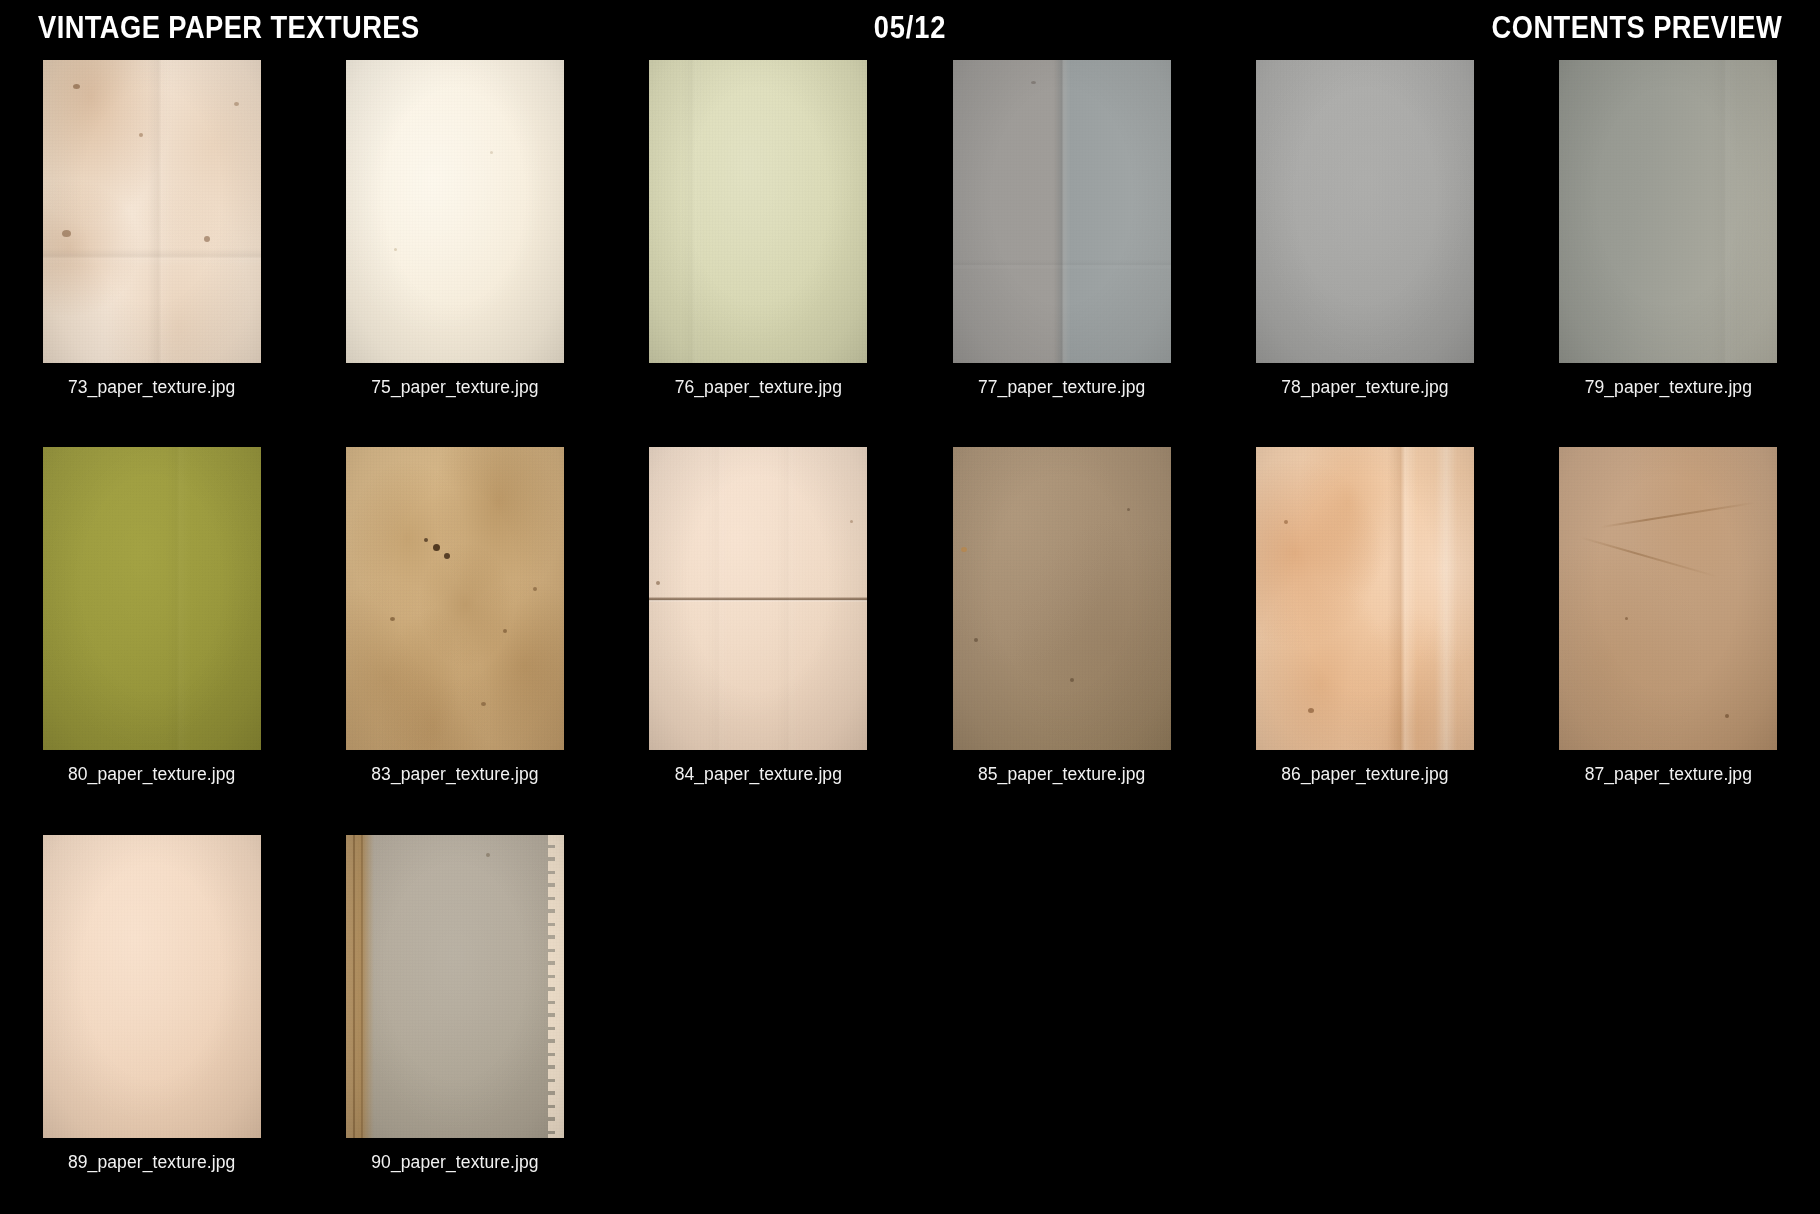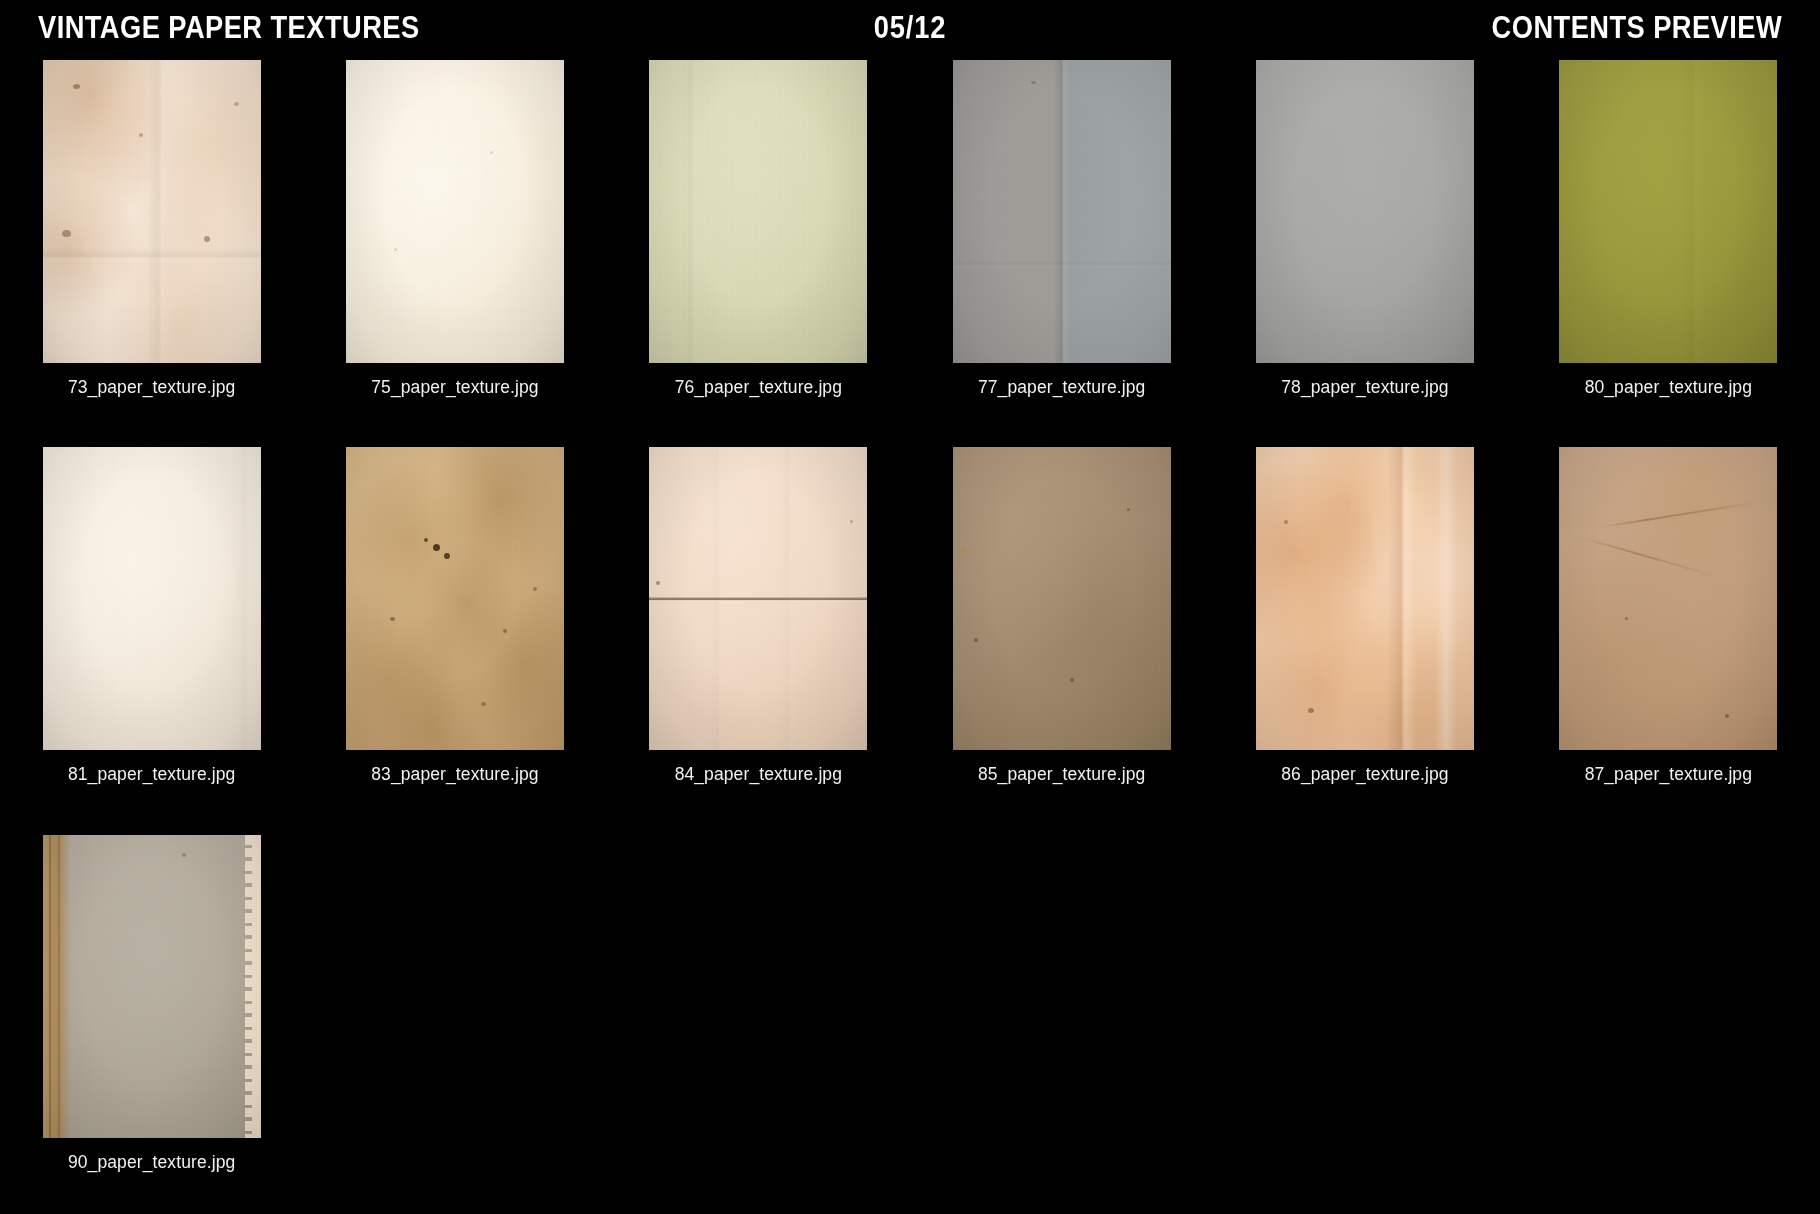"79_paper_texture.jpg" div.cell { html: none -> <div> <div> <div></div> <div></div> <div></div> <div></div> </div> <div>79_paper_texture.jpg</div> </div> }
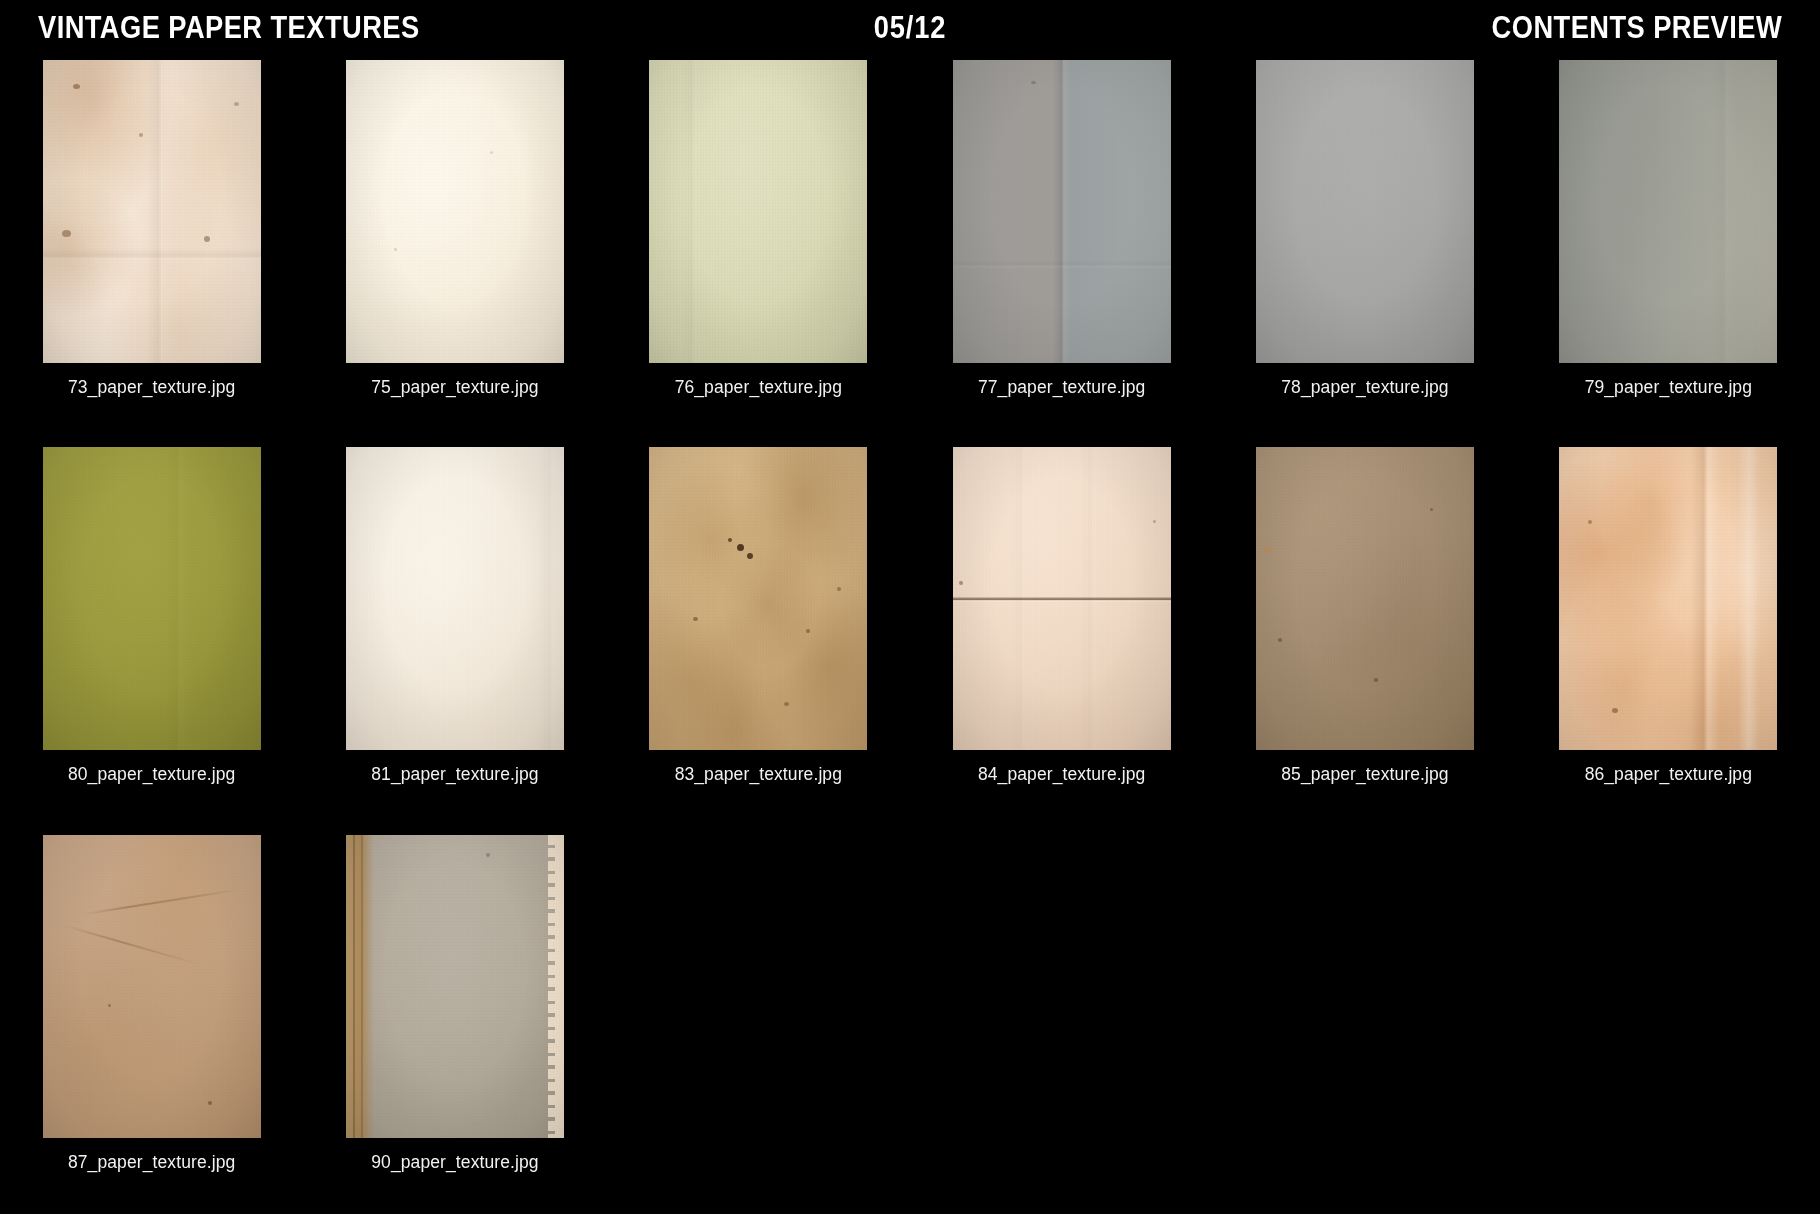"81_paper_texture.jpg" div.cell { html: <div> <div> <div></div> <div></div> <div></div> <div></div> </div> <div>81_paper_texture.jpg</div> </div> -> none }
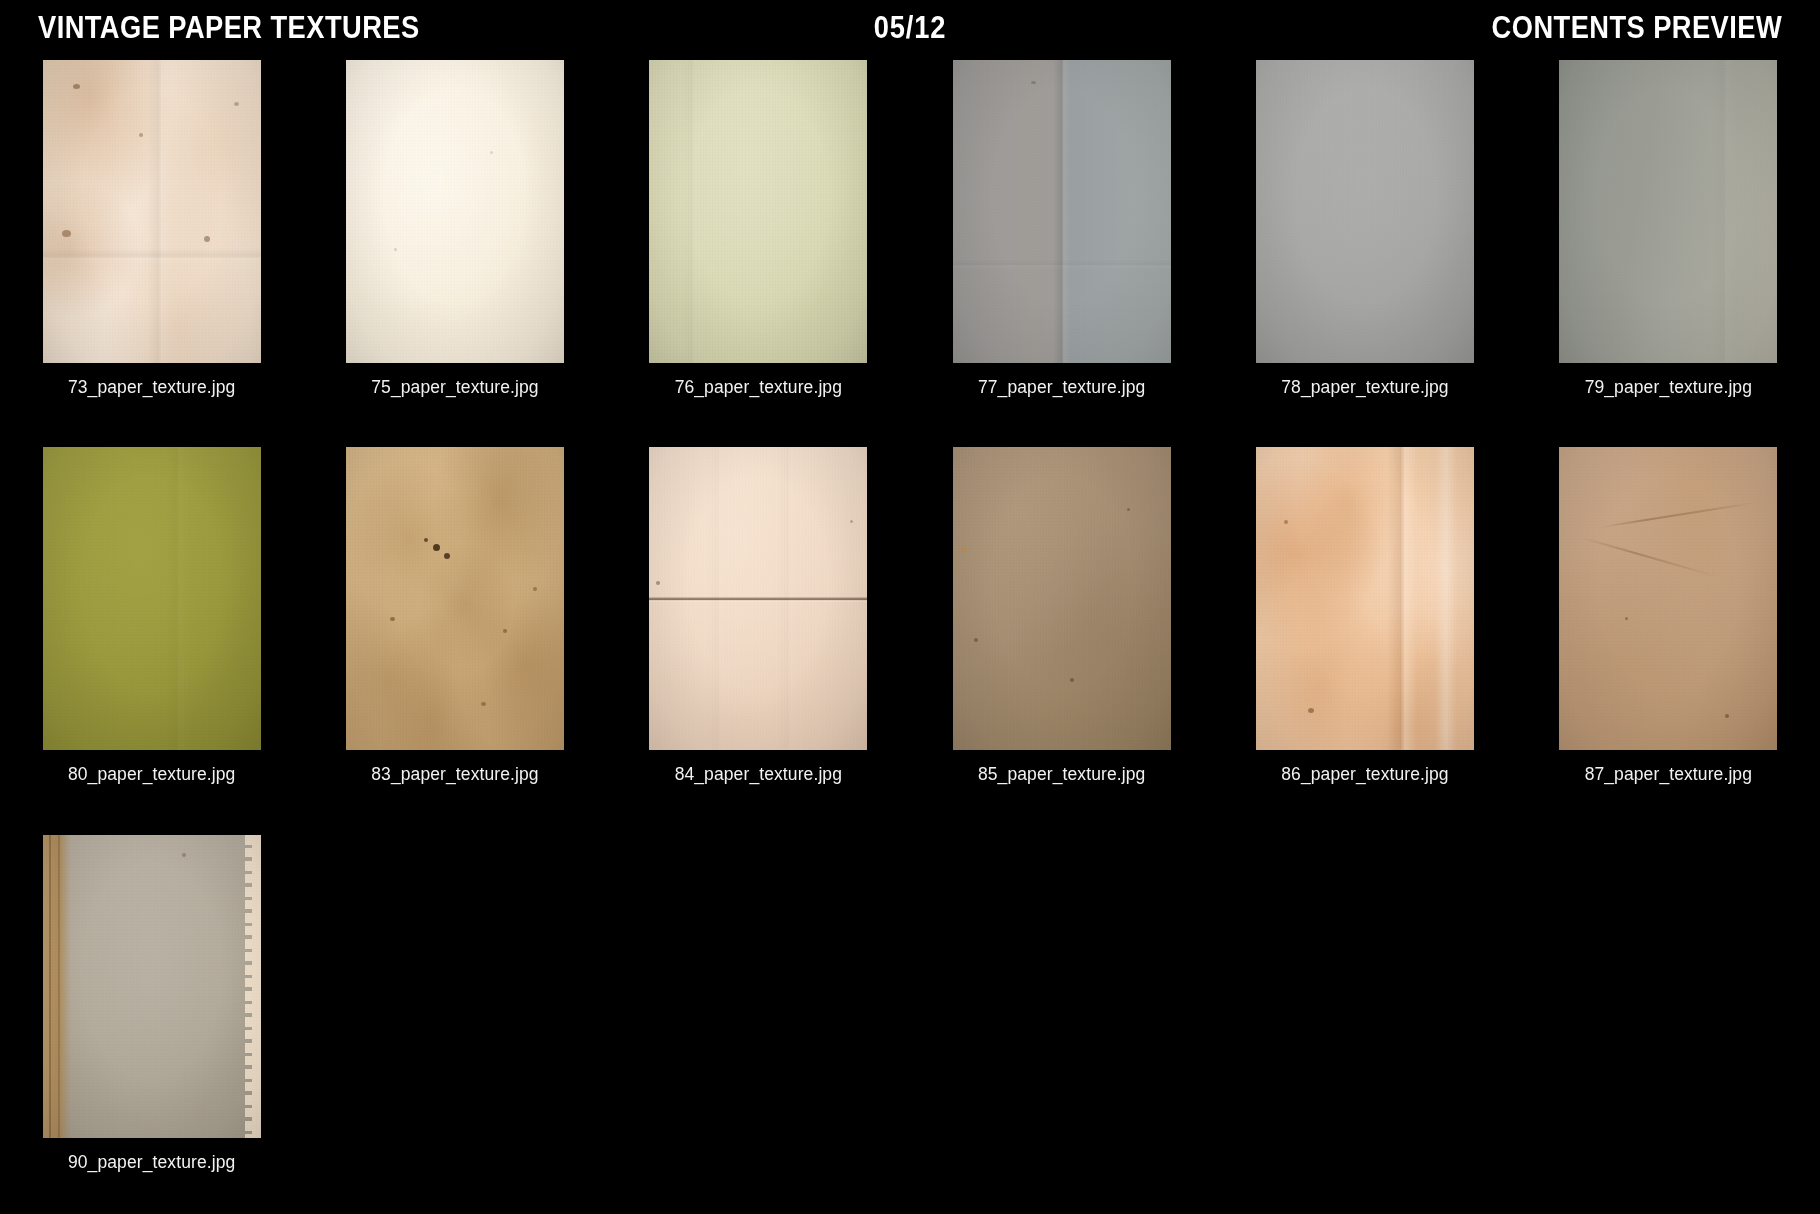"89_paper_texture.jpg" div.cell { html: none -> <div> <div> <div></div> <div></div> <div></div> </div> <div>89_paper_texture.jpg</div> </div> }
